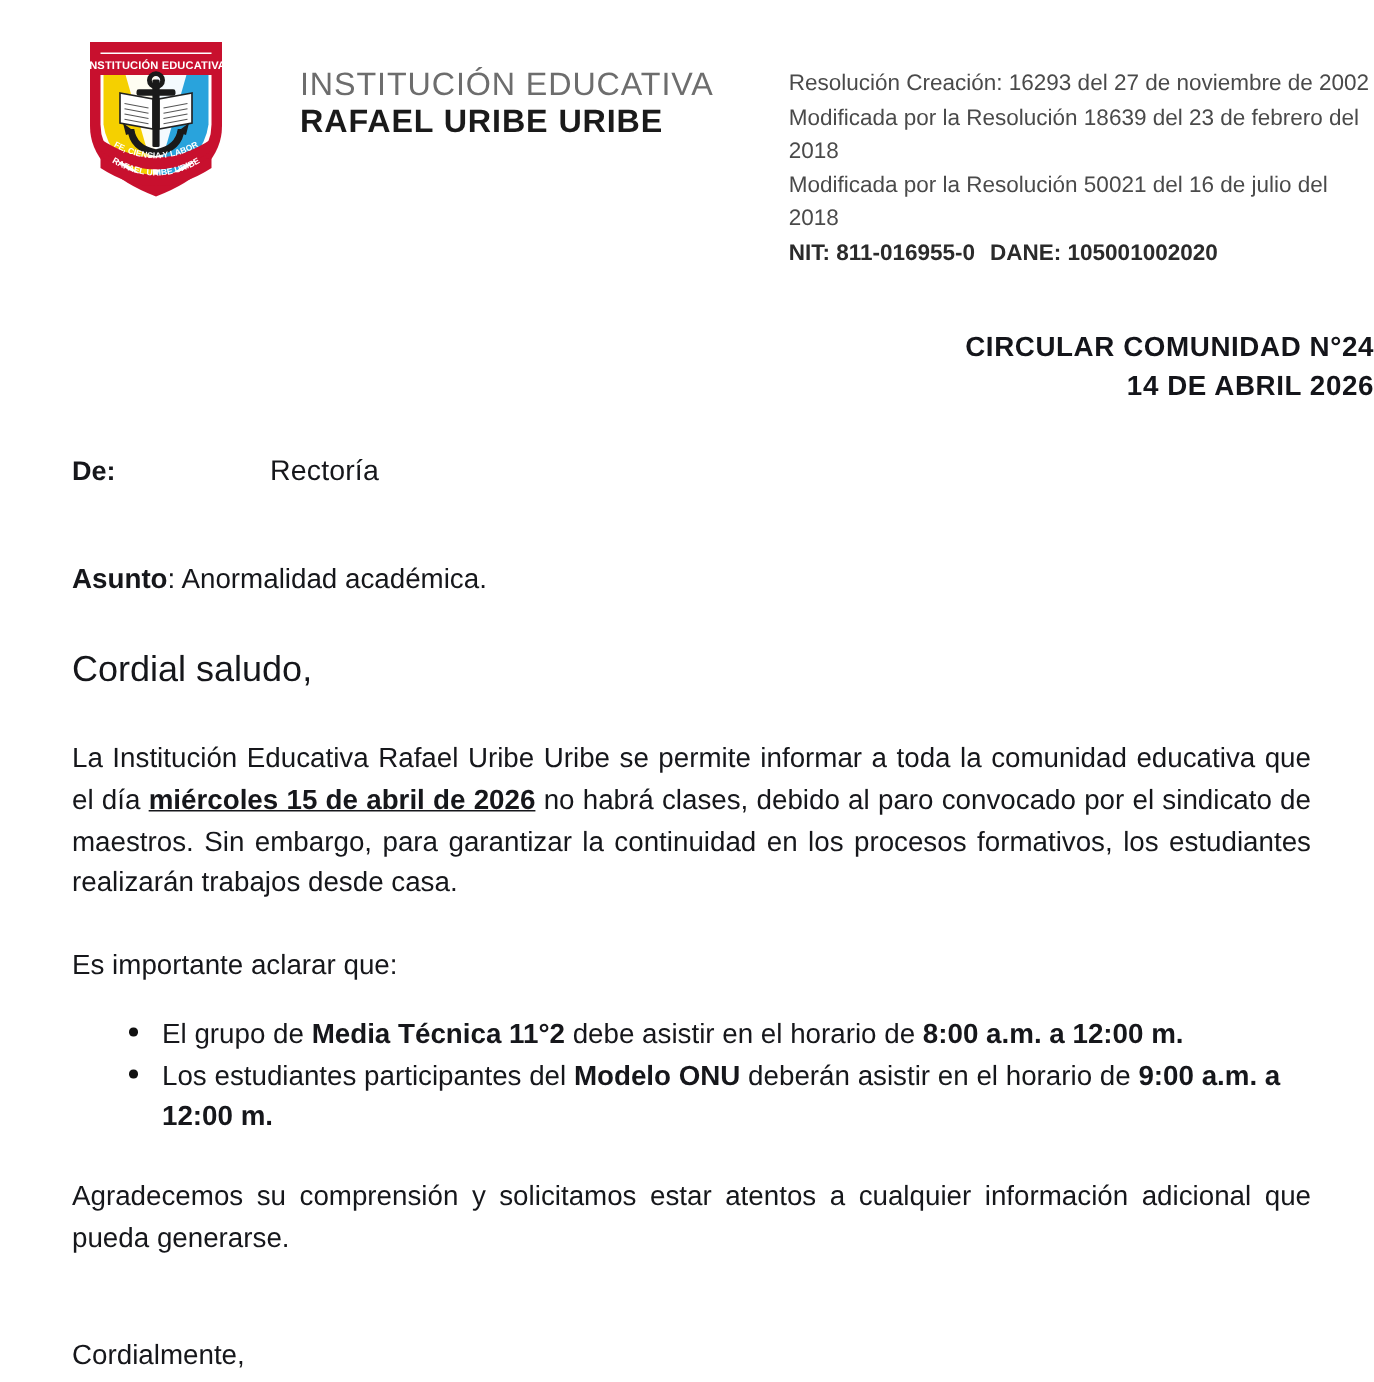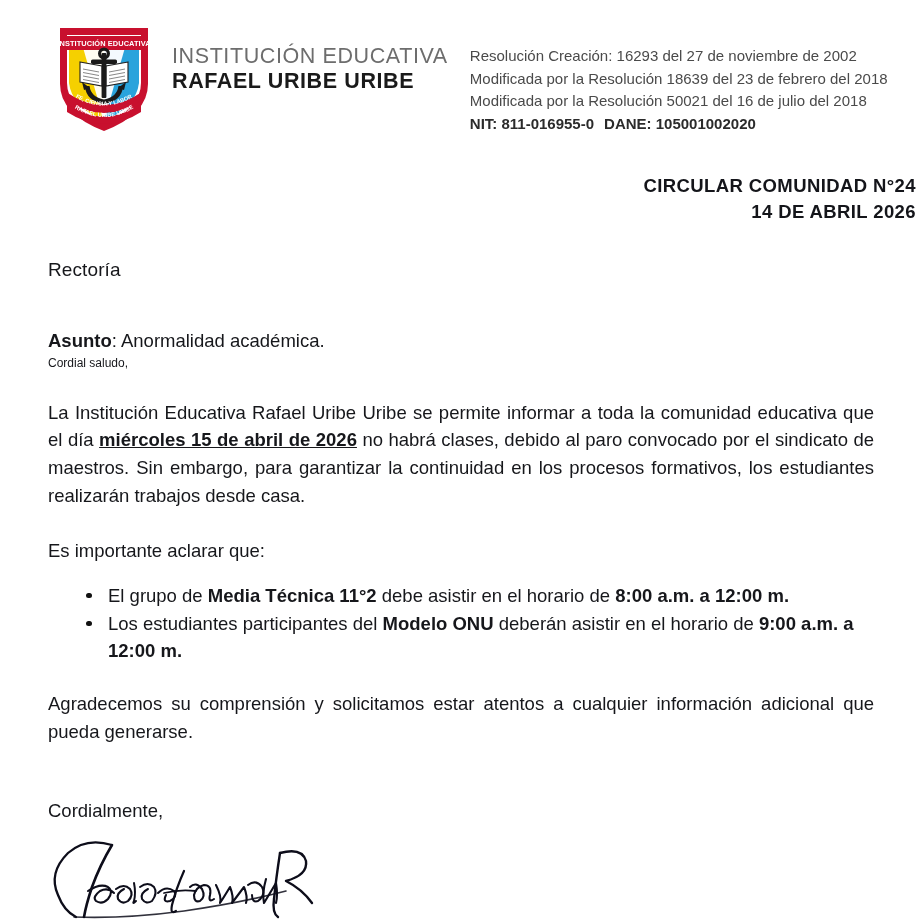"INSTITUCIÓN EDUCATIVA" .letterhead { gap: none -> 28px }
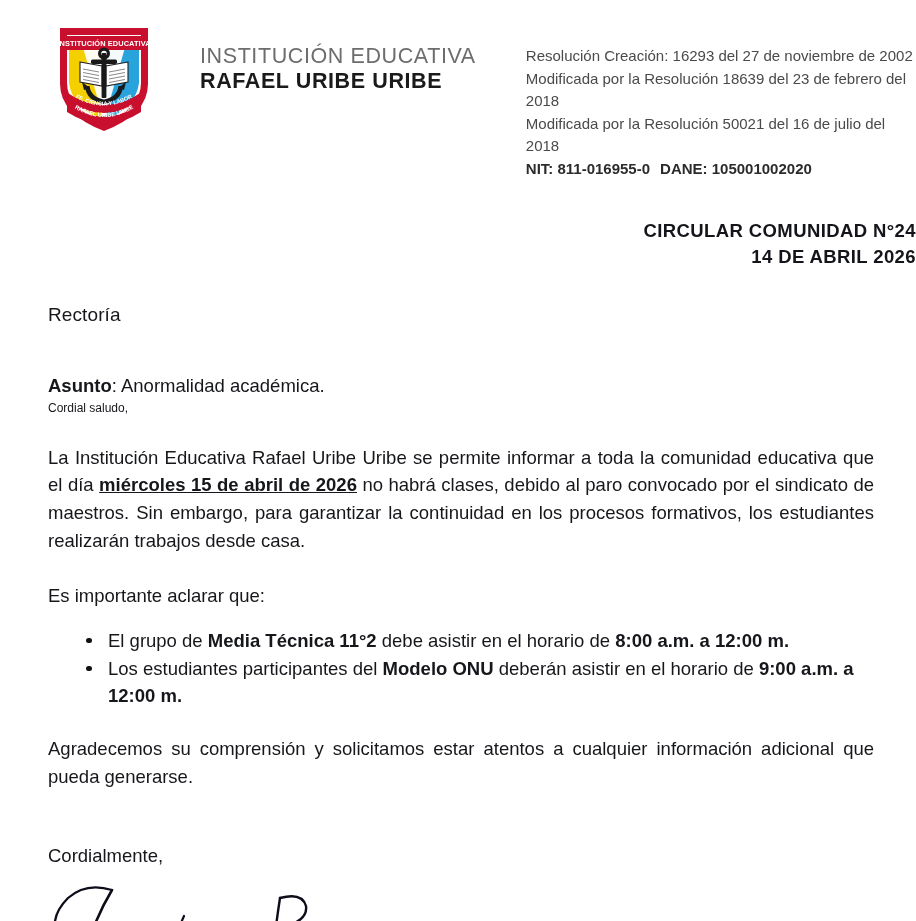"De:" div.meta-key { html: none -> <div>De:</div> }
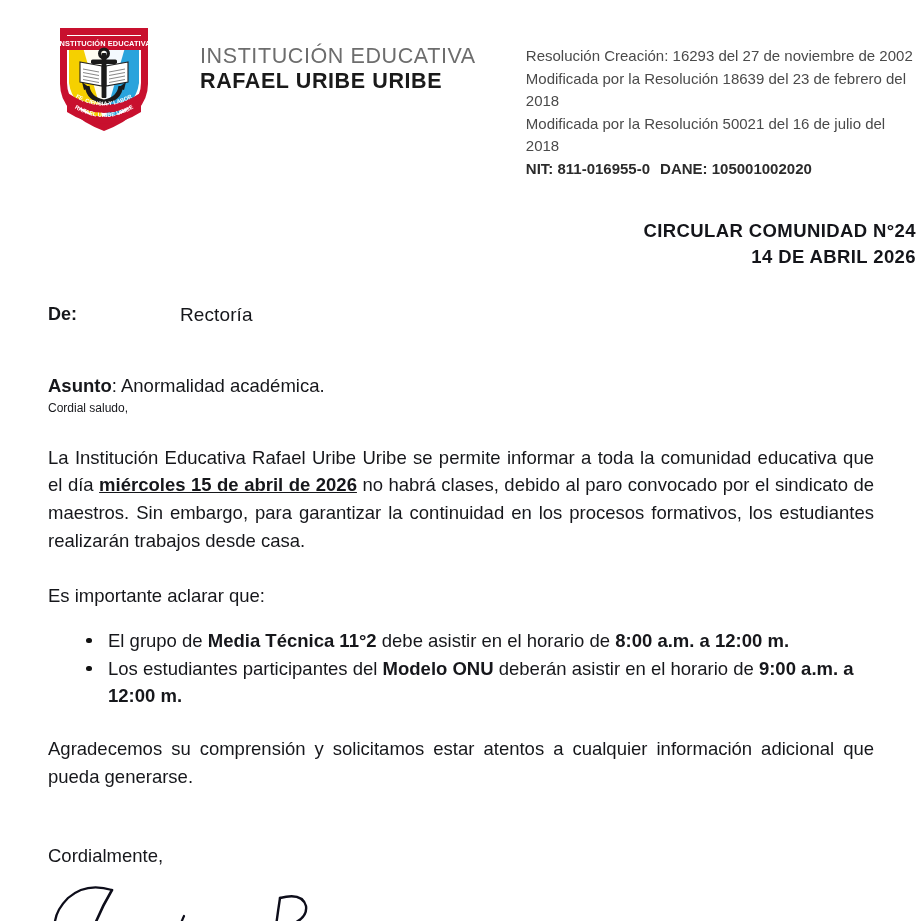"Cordial saludo," .greeting { font-size: 12px -> 24px; margin-top: none -> 30px }
